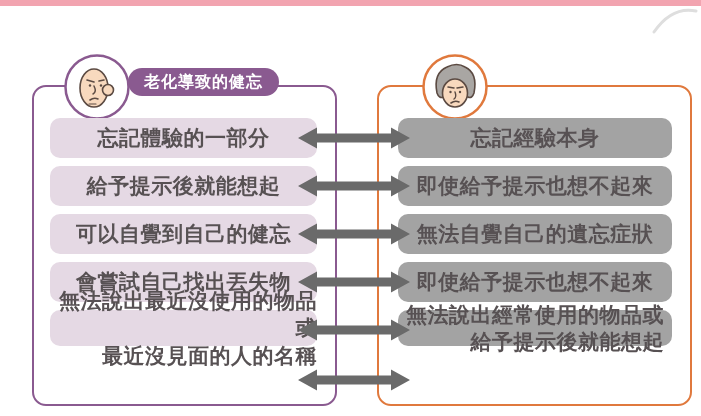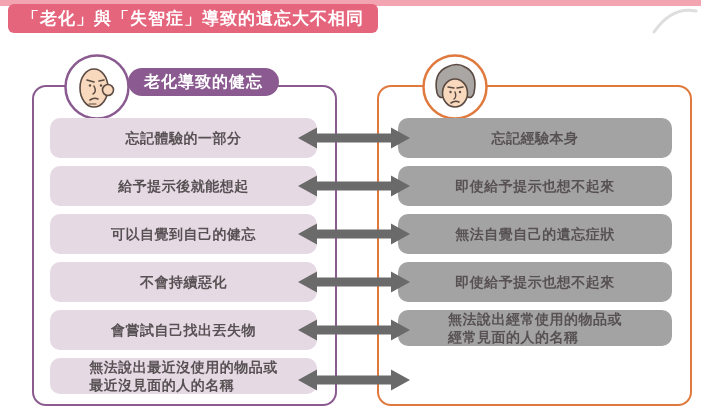"「老化」與「失智症」導致的遺忘大不相同" div.title-badge { html: <div>「老化」與「失智症」導致的遺忘大不相同</div> -> none }
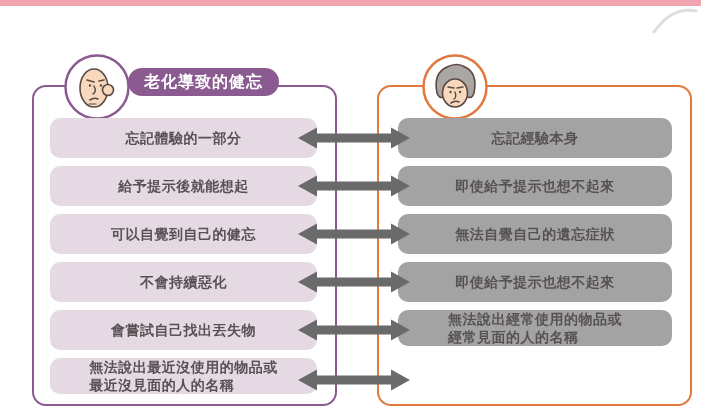"忘記體驗的一部分" .row { font-size: 14px -> 21px; text-align: left -> right }
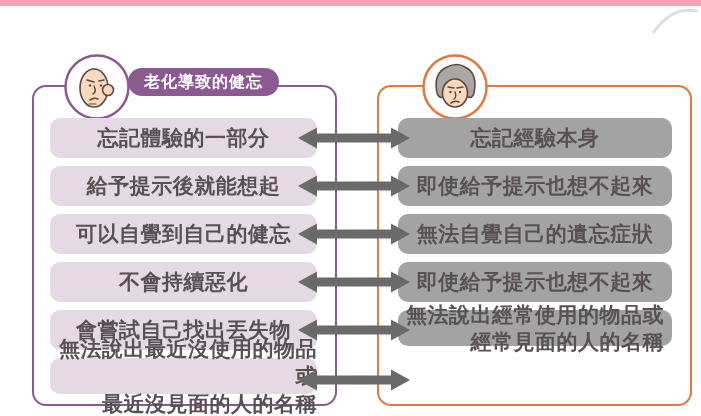"不會持續惡化" div.row { html: <div>不會持續惡化</div> -> none }
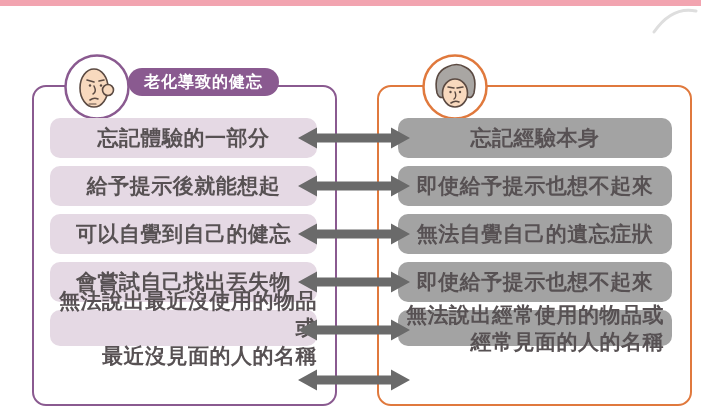"無法說出經常使用的物品或" div.row { text: 經常見面的人的名稱 -> 給予提示後就能想起 }
